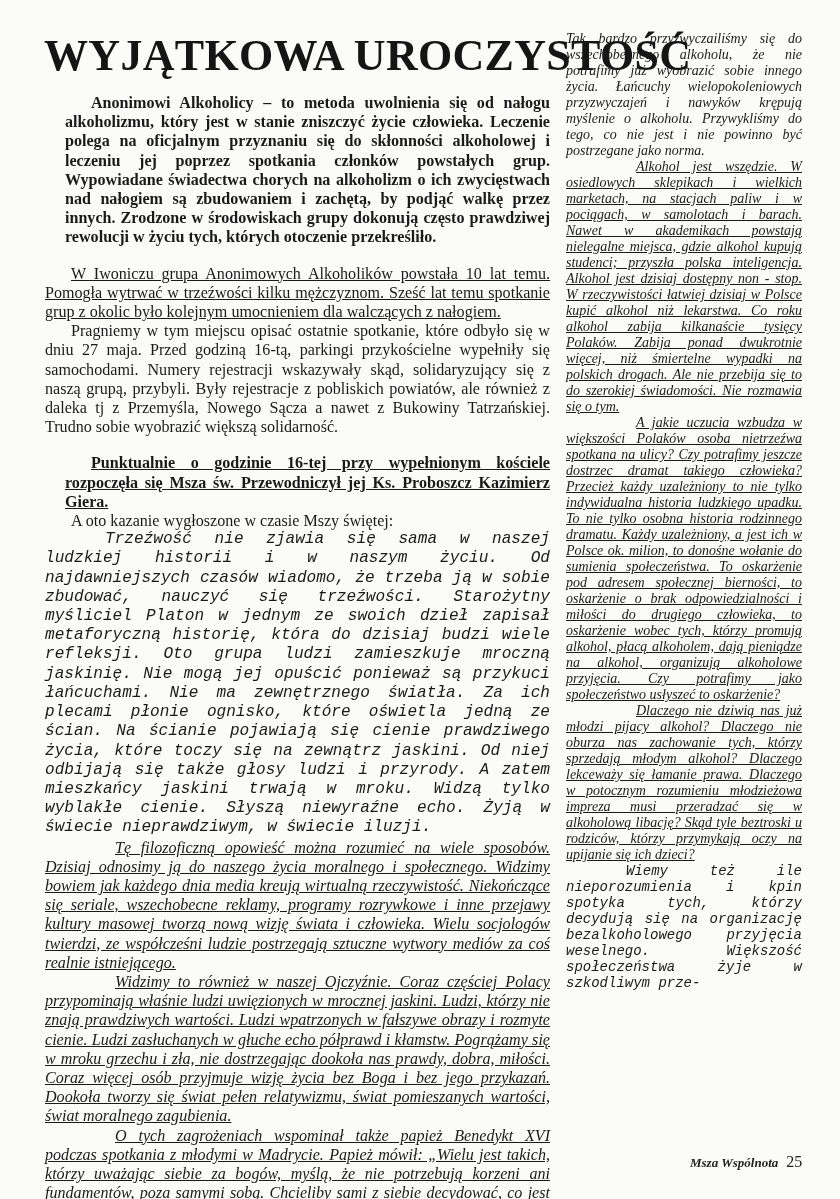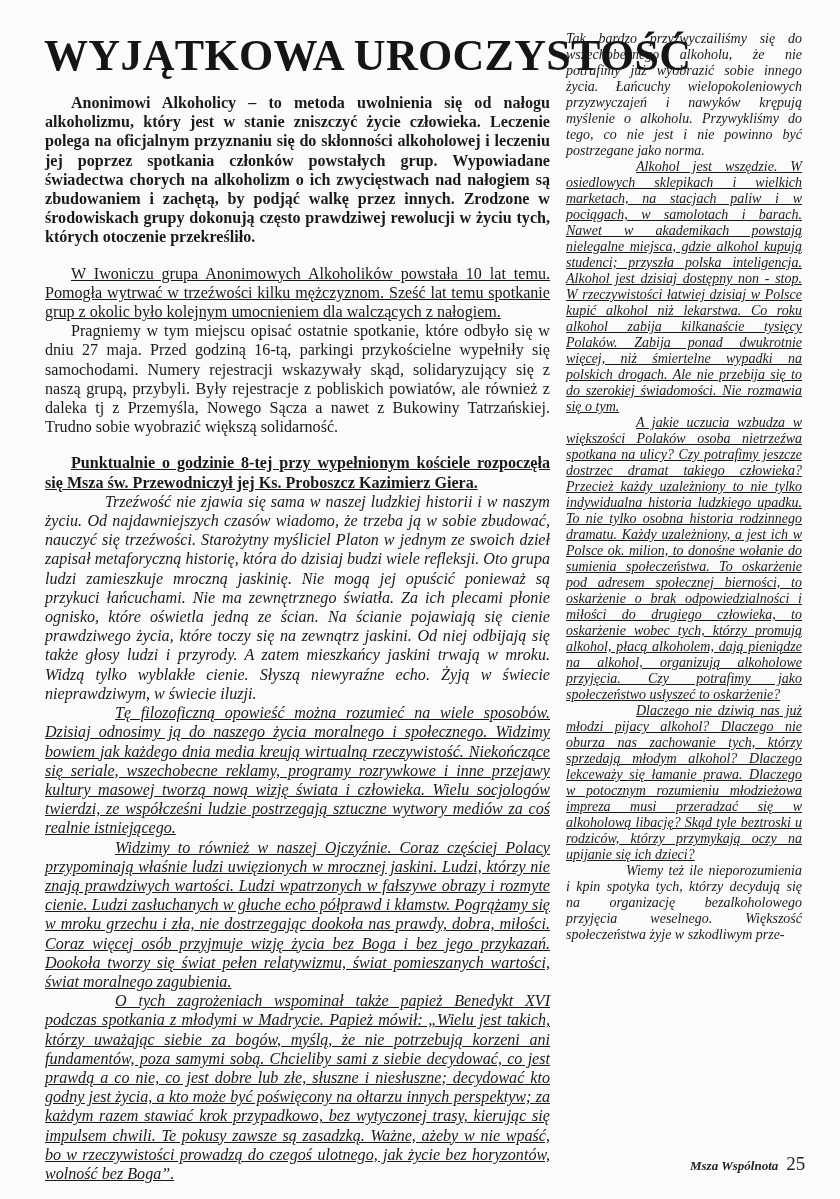"Anonimowi Alkoholicy – to metoda" .lead { margin-left: none -> 20px }
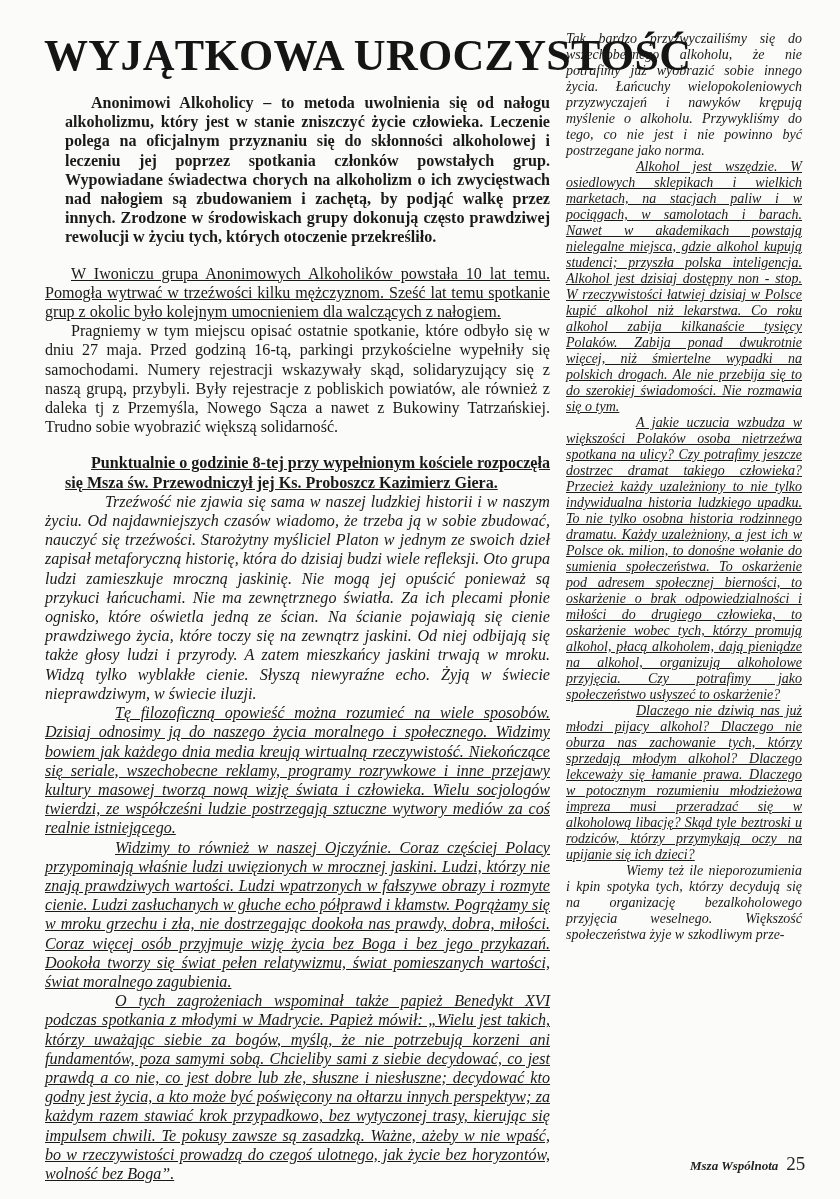"Punktualnie o godzinie 8-tej przy" p.lead { text: 8-tej -> 16-tej }
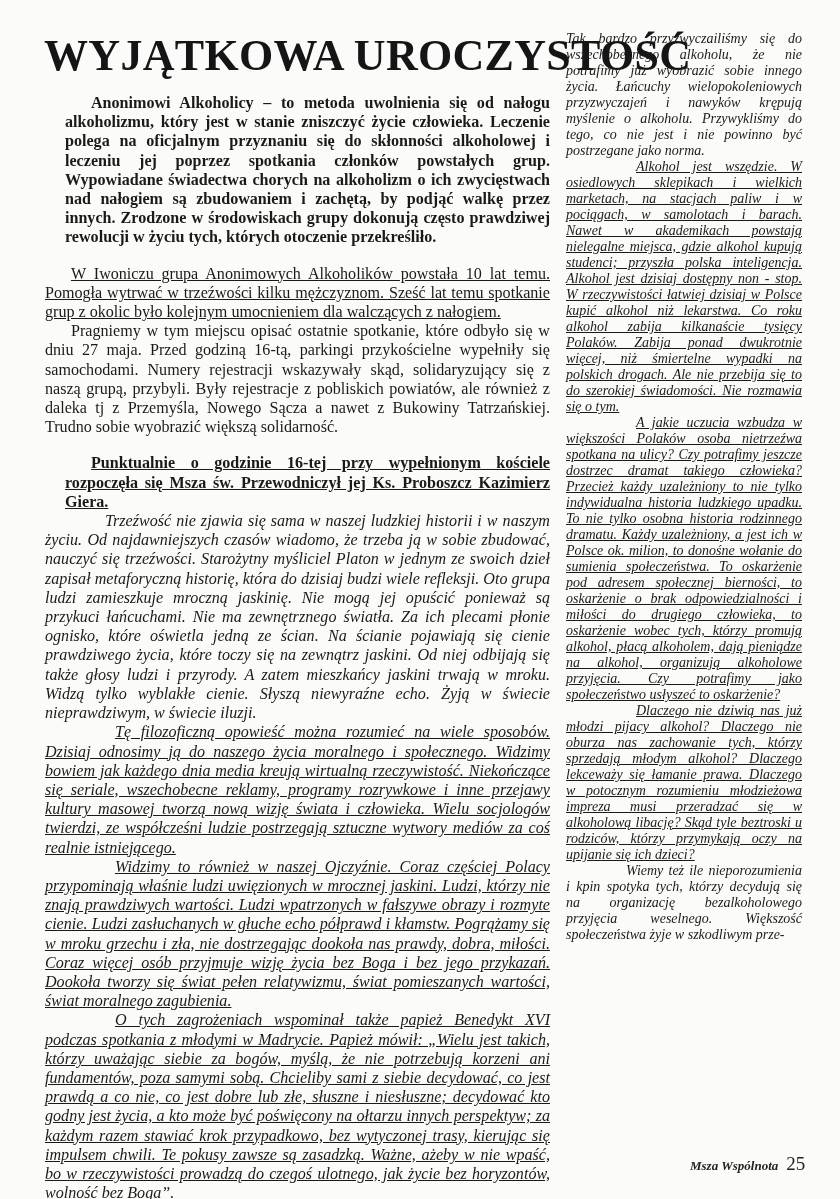"A oto kazanie wygłoszone w" p.indent { html: none -> <p>A oto kazanie wygłoszone w czasie Mszy świętej:</p> }
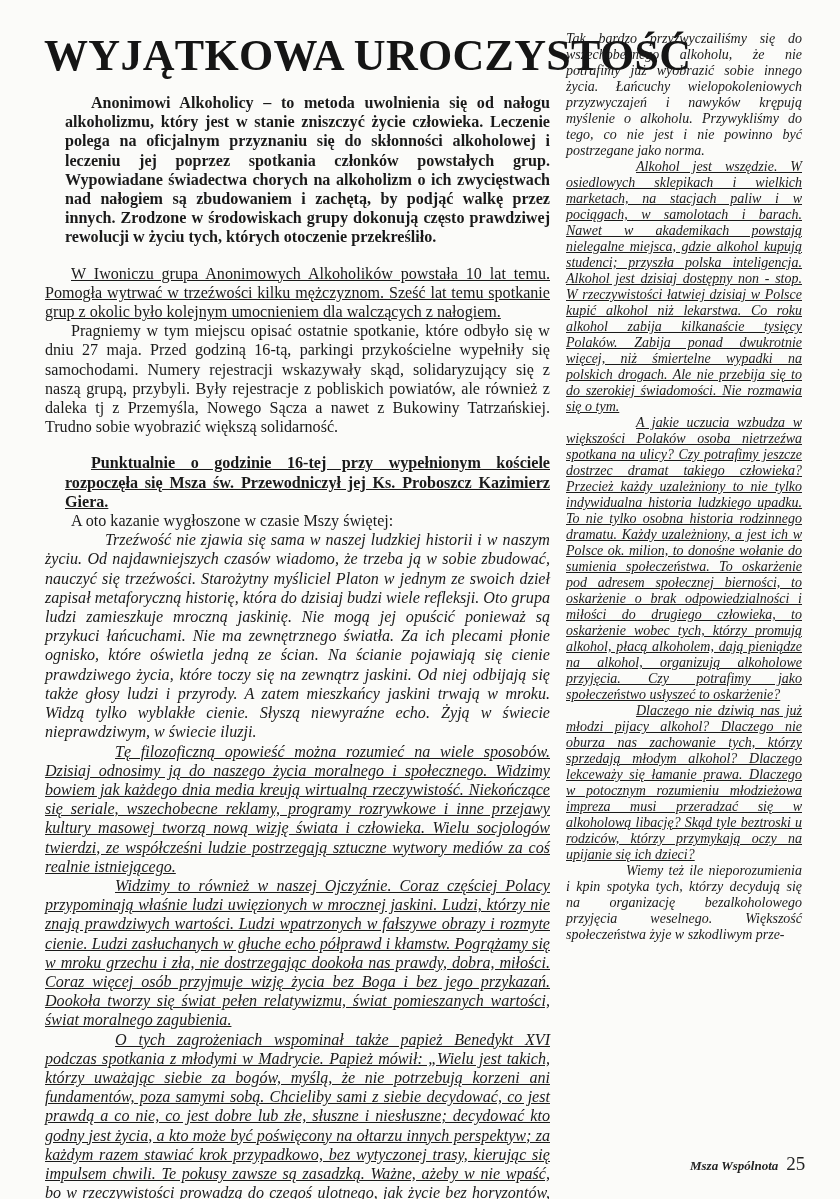"Trzeźwość nie zjawia się sama" .indent-lg { font-family: none -> Liberation Mono, monospace }
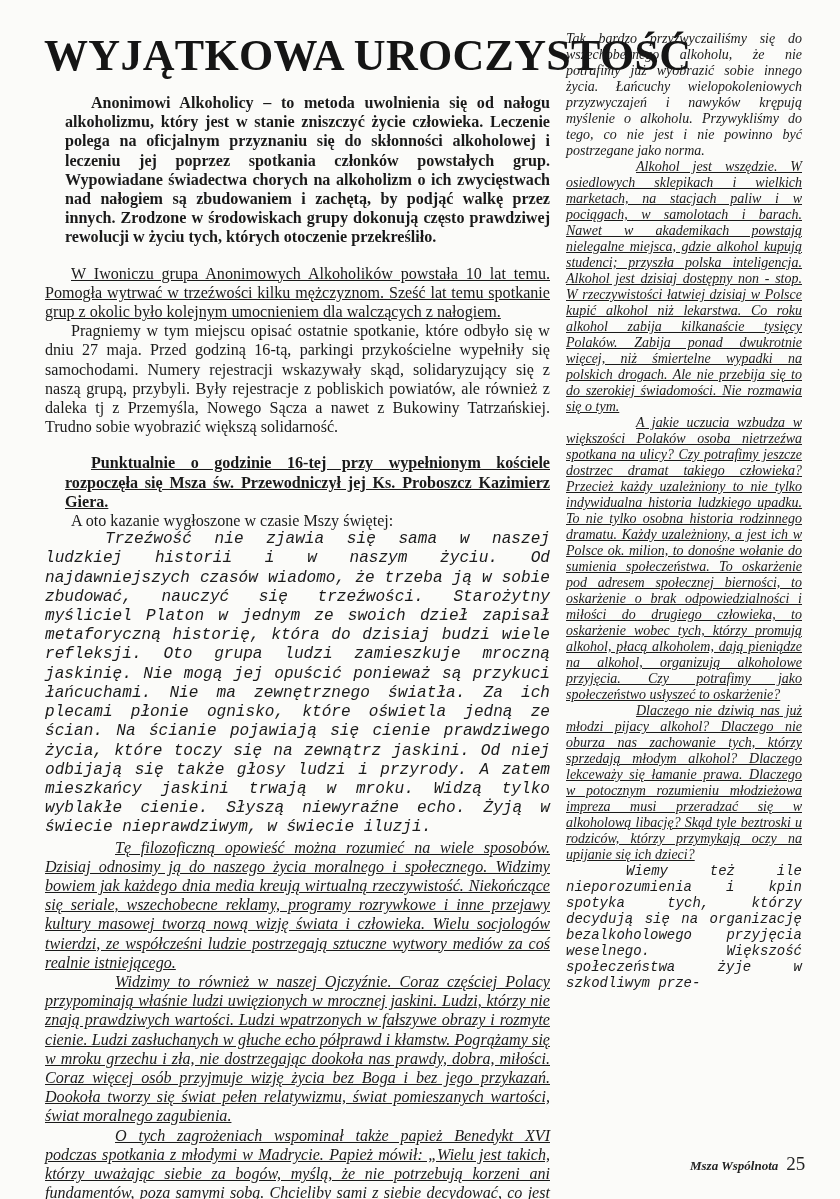"25" .footer .pg { font-size: 19px -> 16px }
